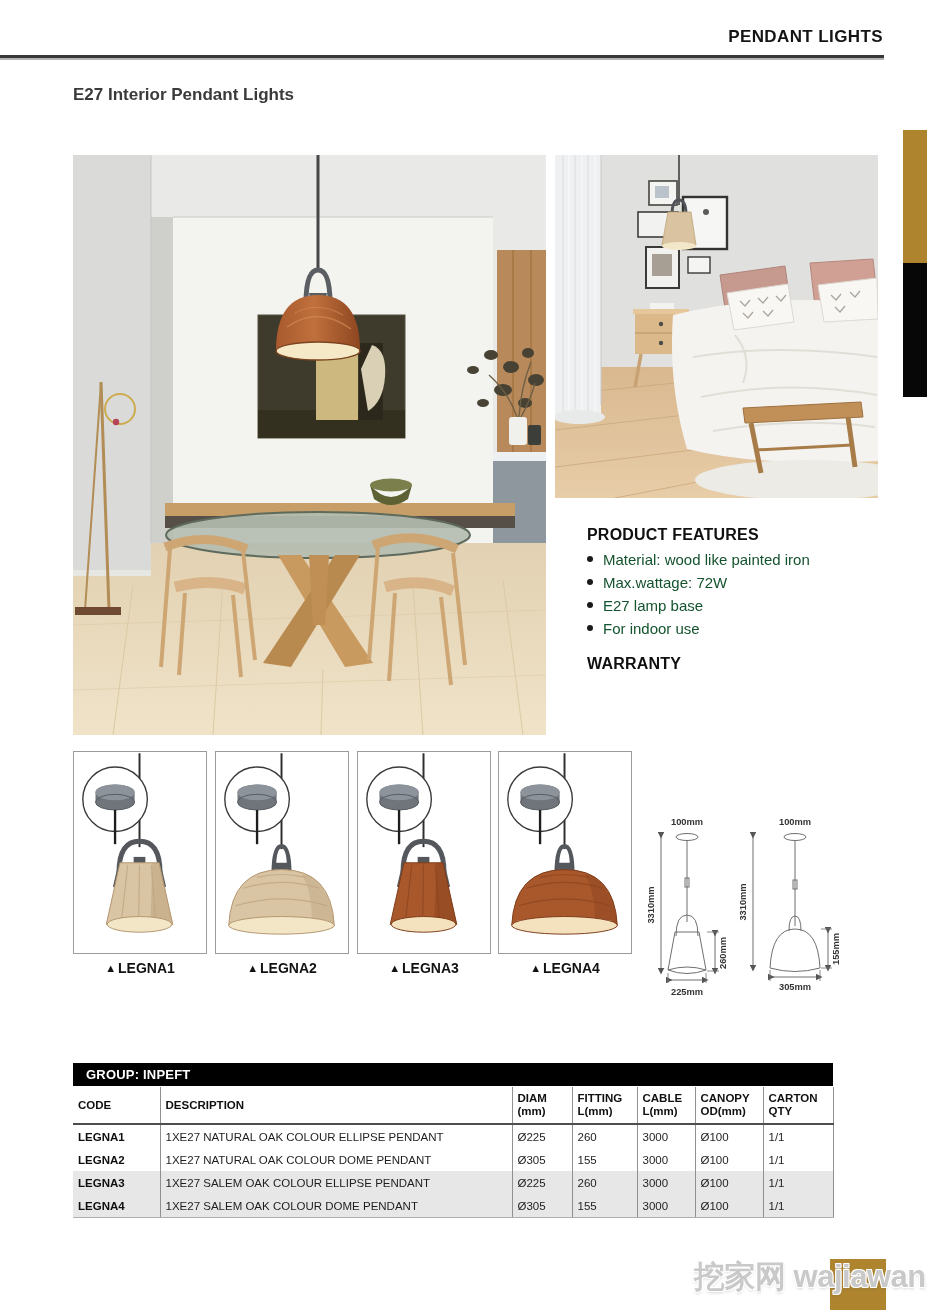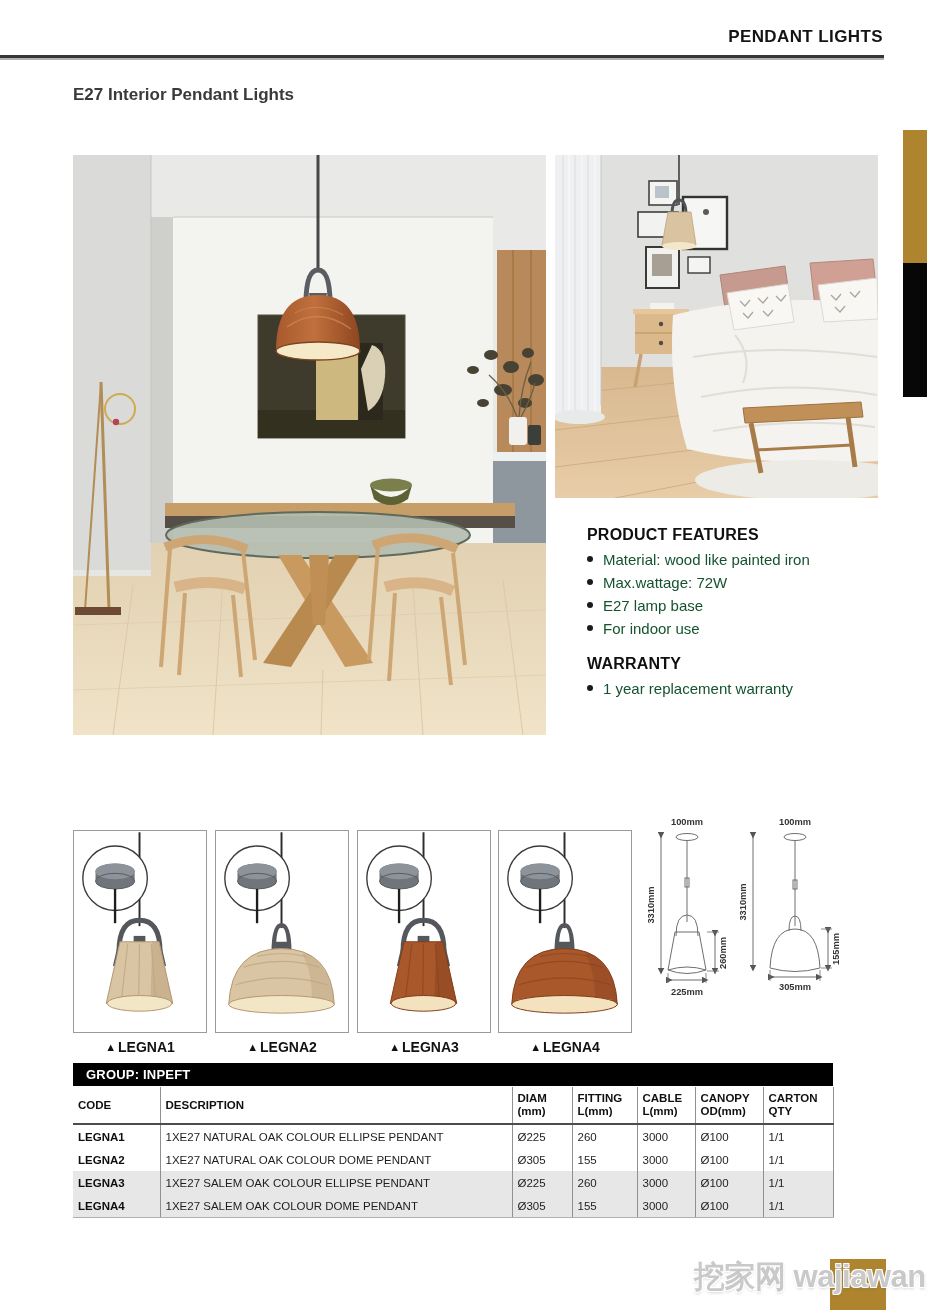"1 year replacement warranty" ul { html: <ul> <li> <span></span> <span>1 year replacement warranty</span> </li> </ul> -> none }
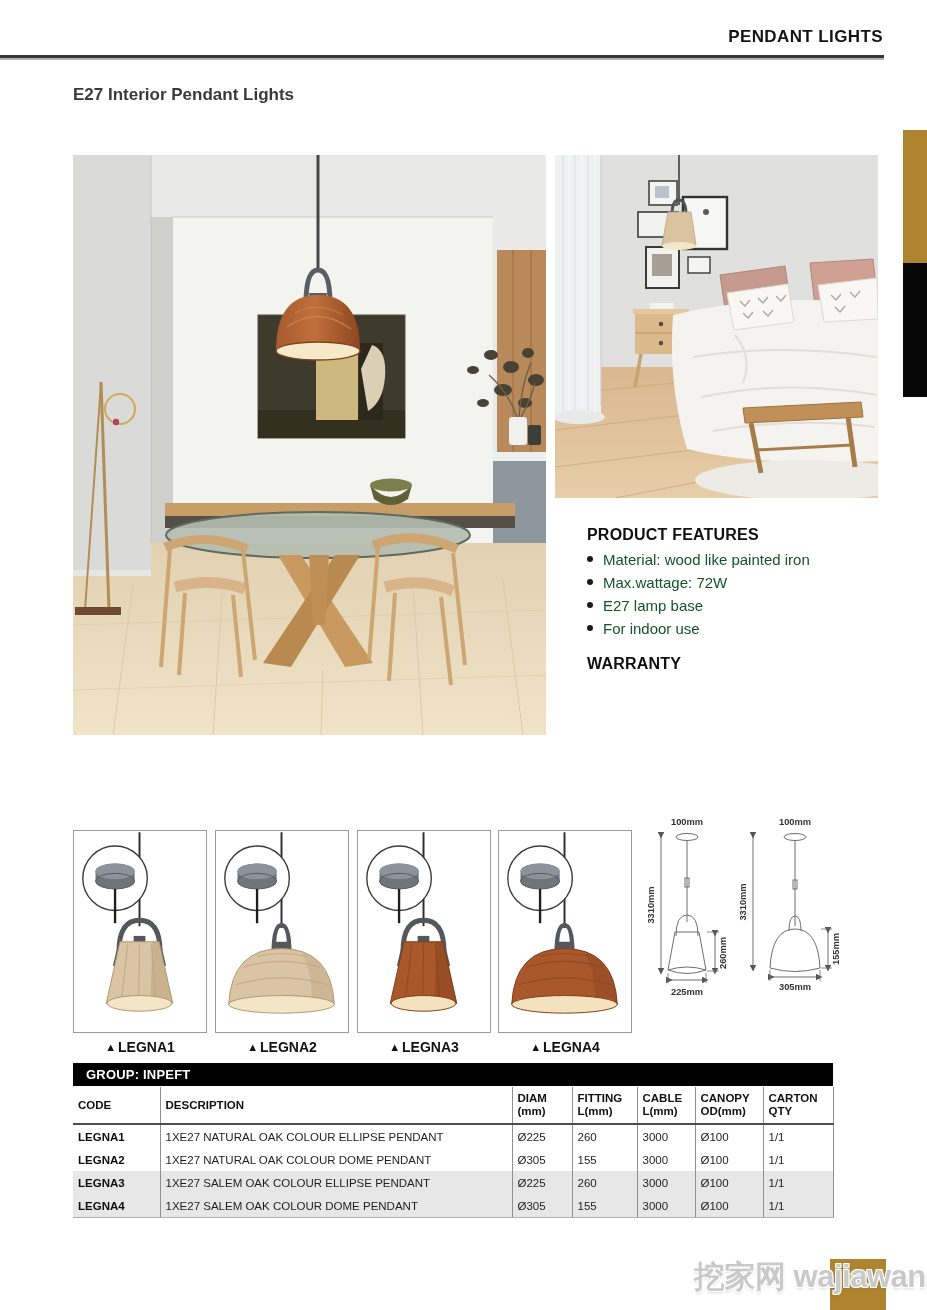"▲ LEGNA1" .thumbs { top: 830px -> 751px }
